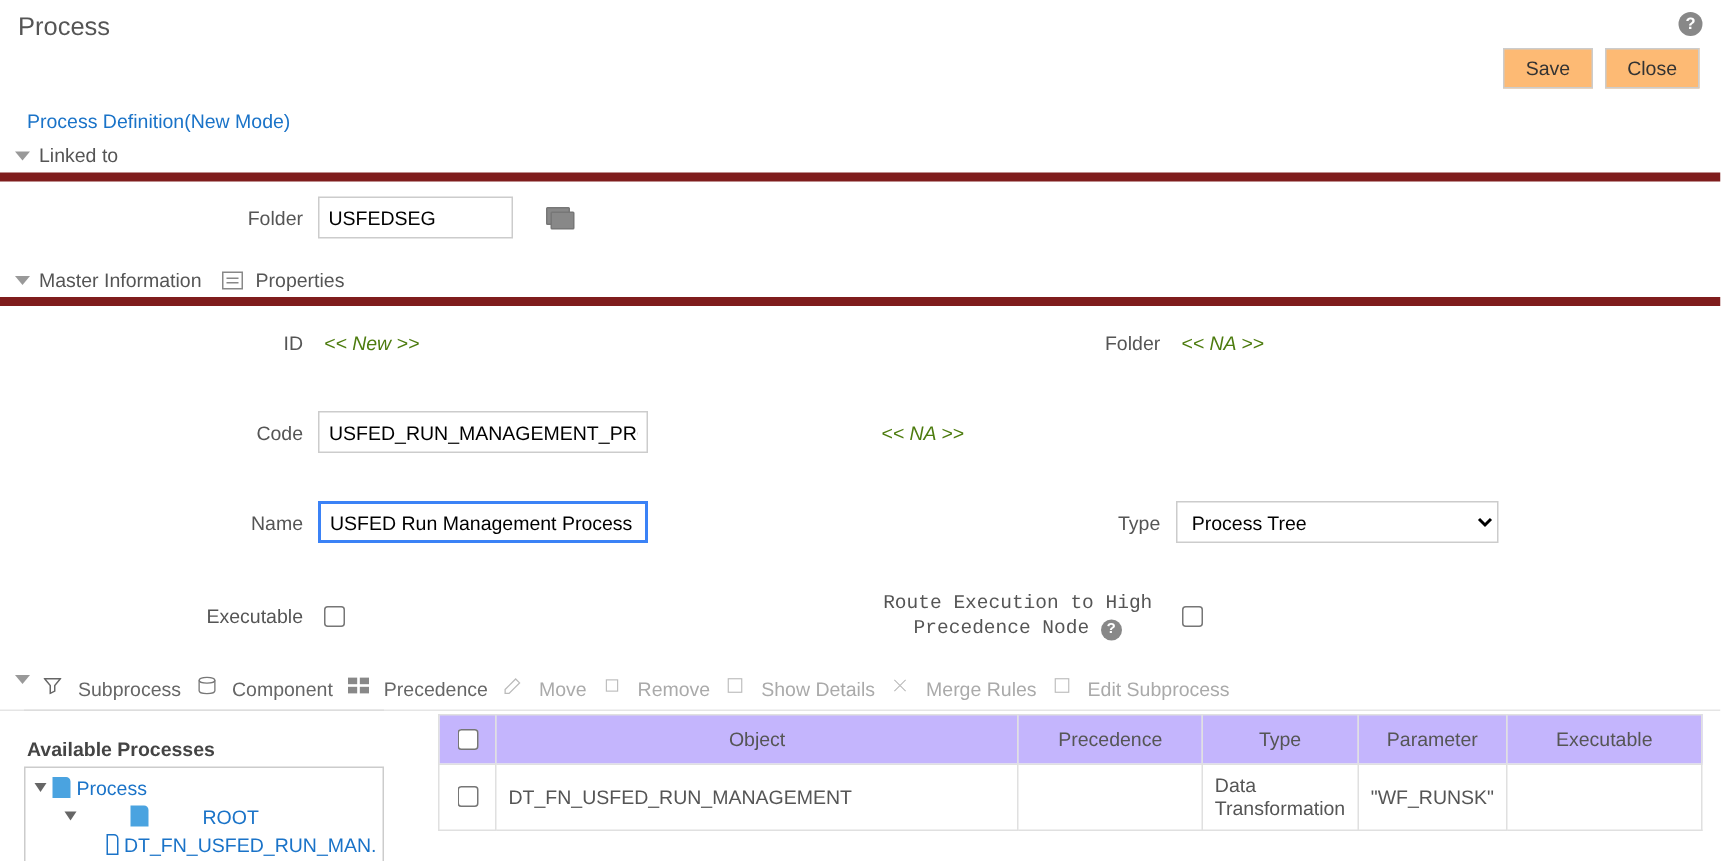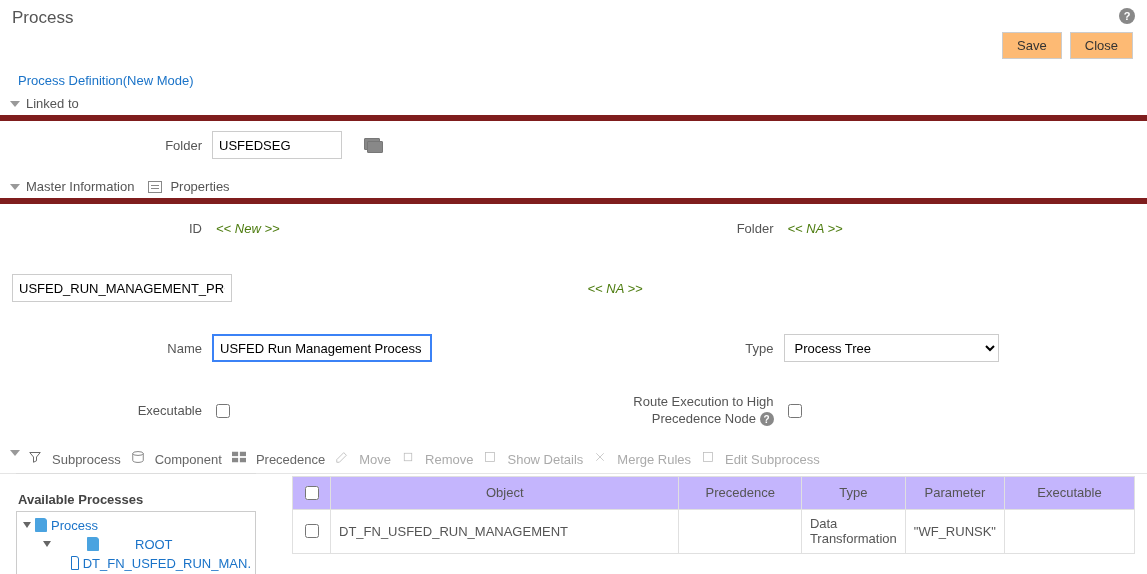"Code" div.field-label { html: none -> <div>Code</div> }
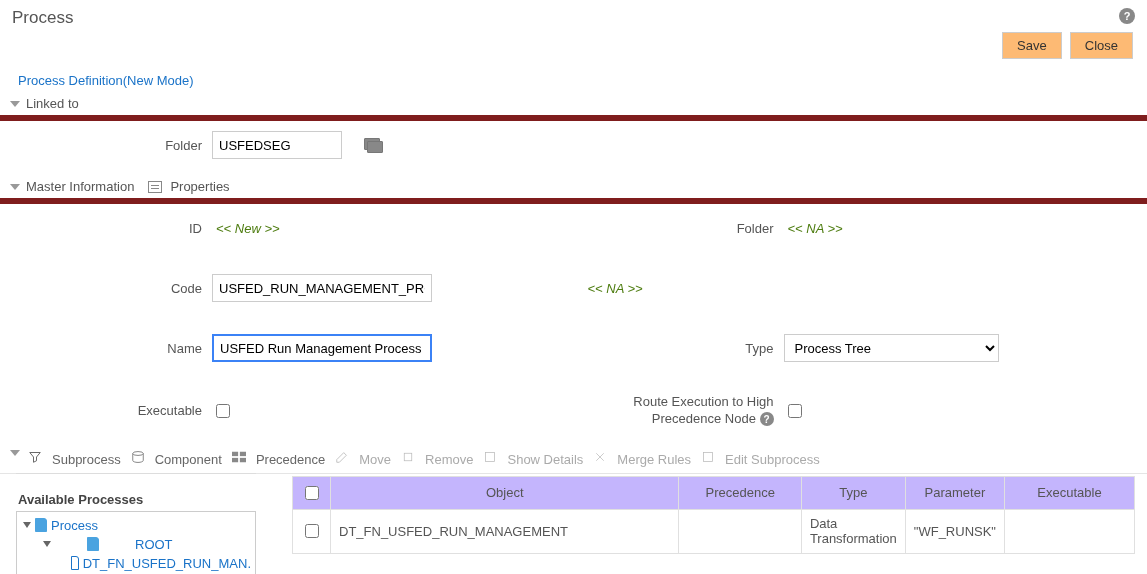"Route Execution to High Precedence" div.field-label { font-family: none -> Liberation Mono, monospace; text-align: right -> center }
